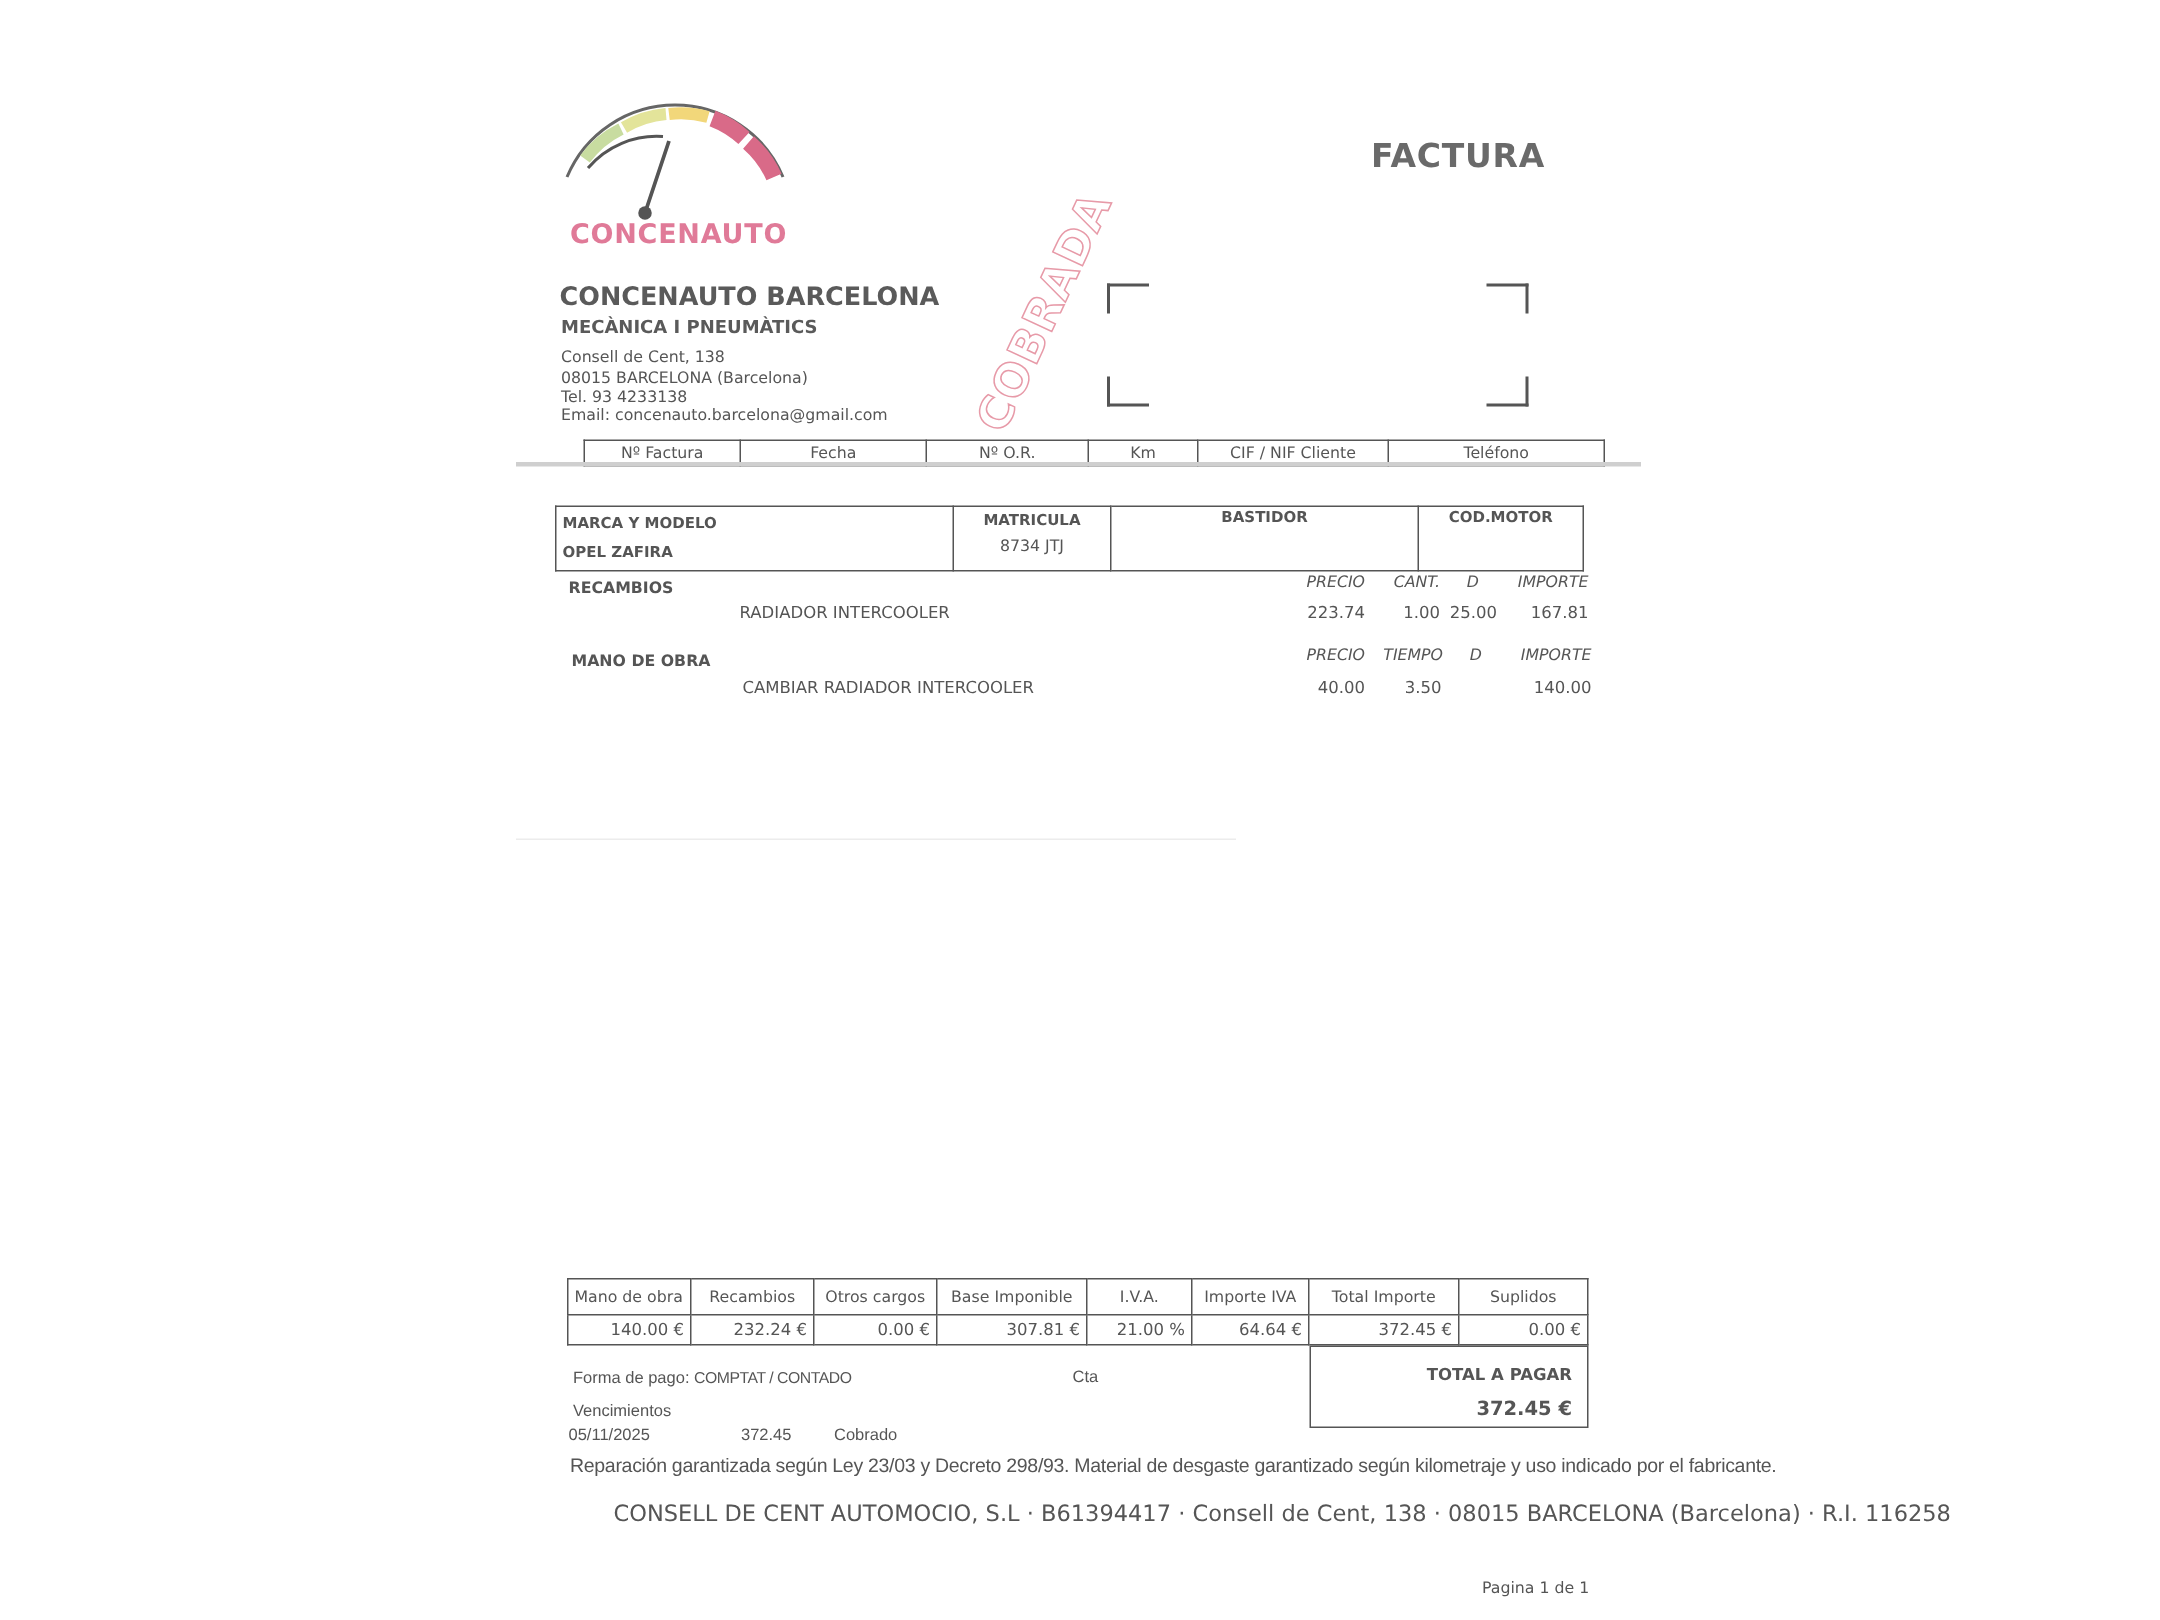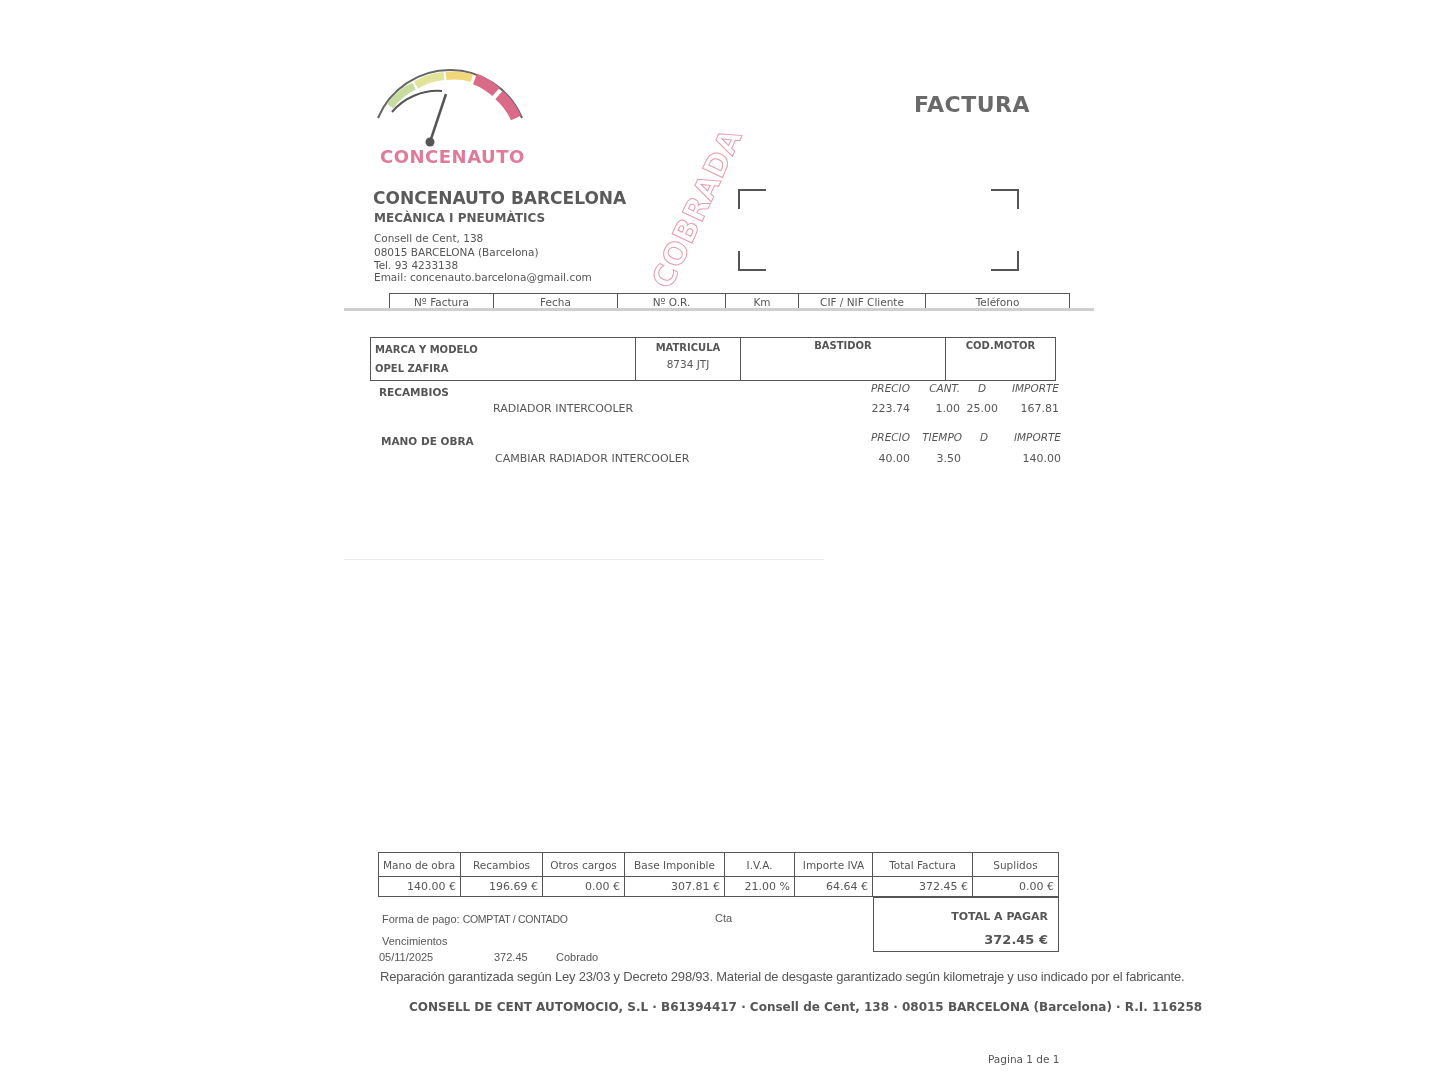"Total Factura" td { text: Factura -> Importe }
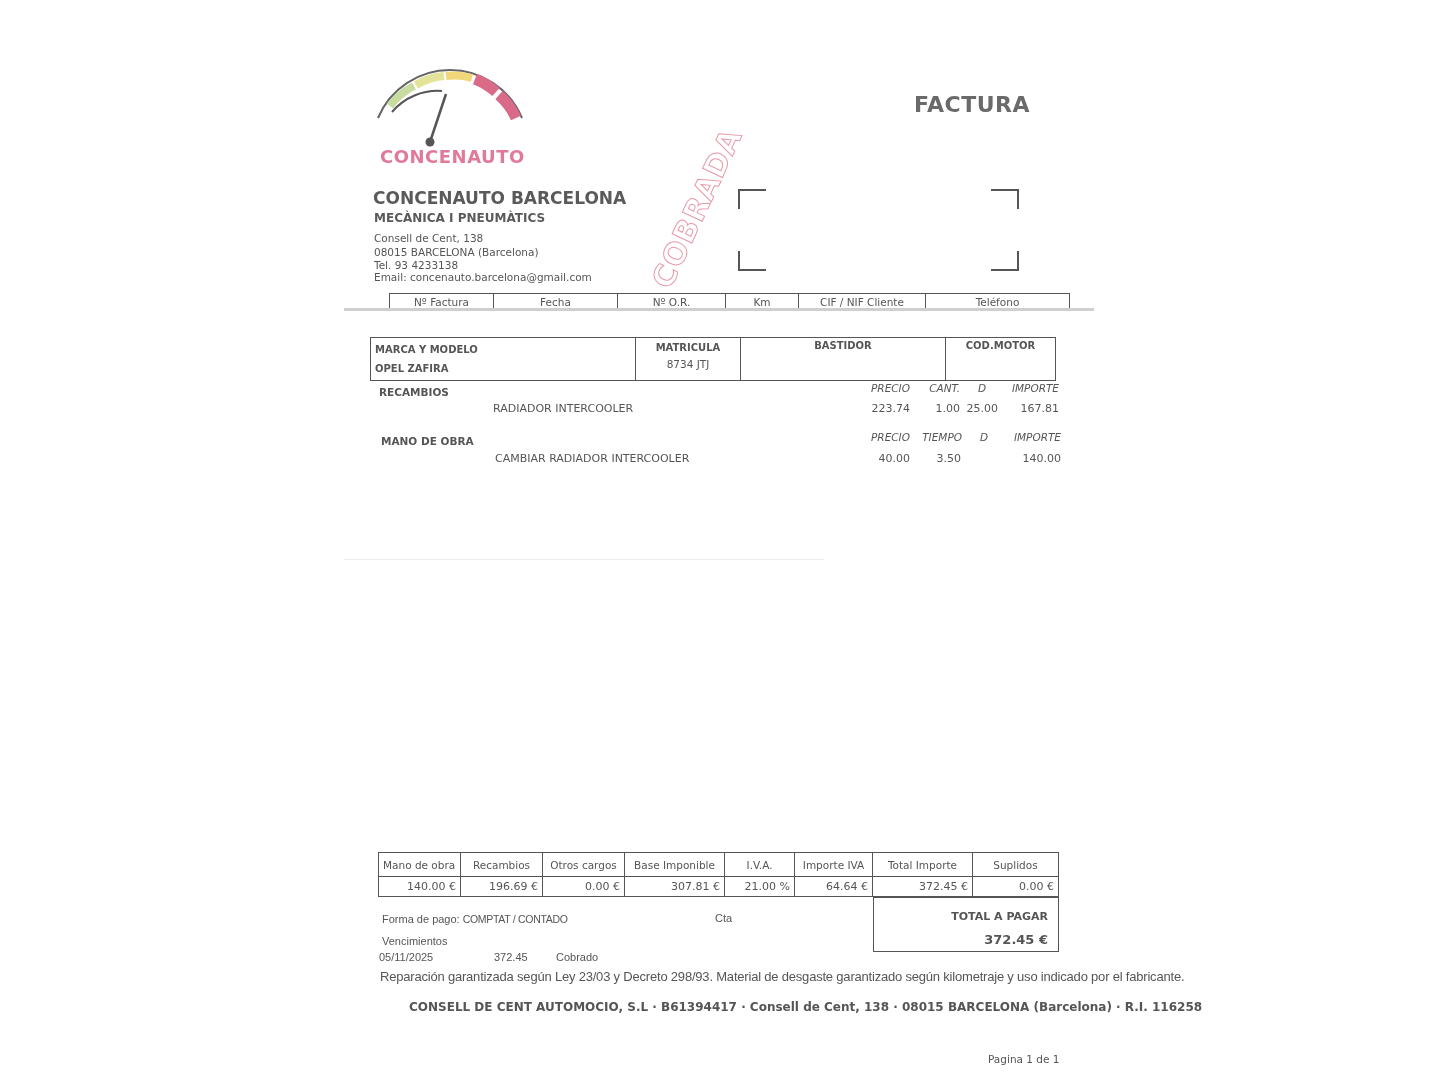"196.69 €" td { text: 196.69 -> 232.24 }
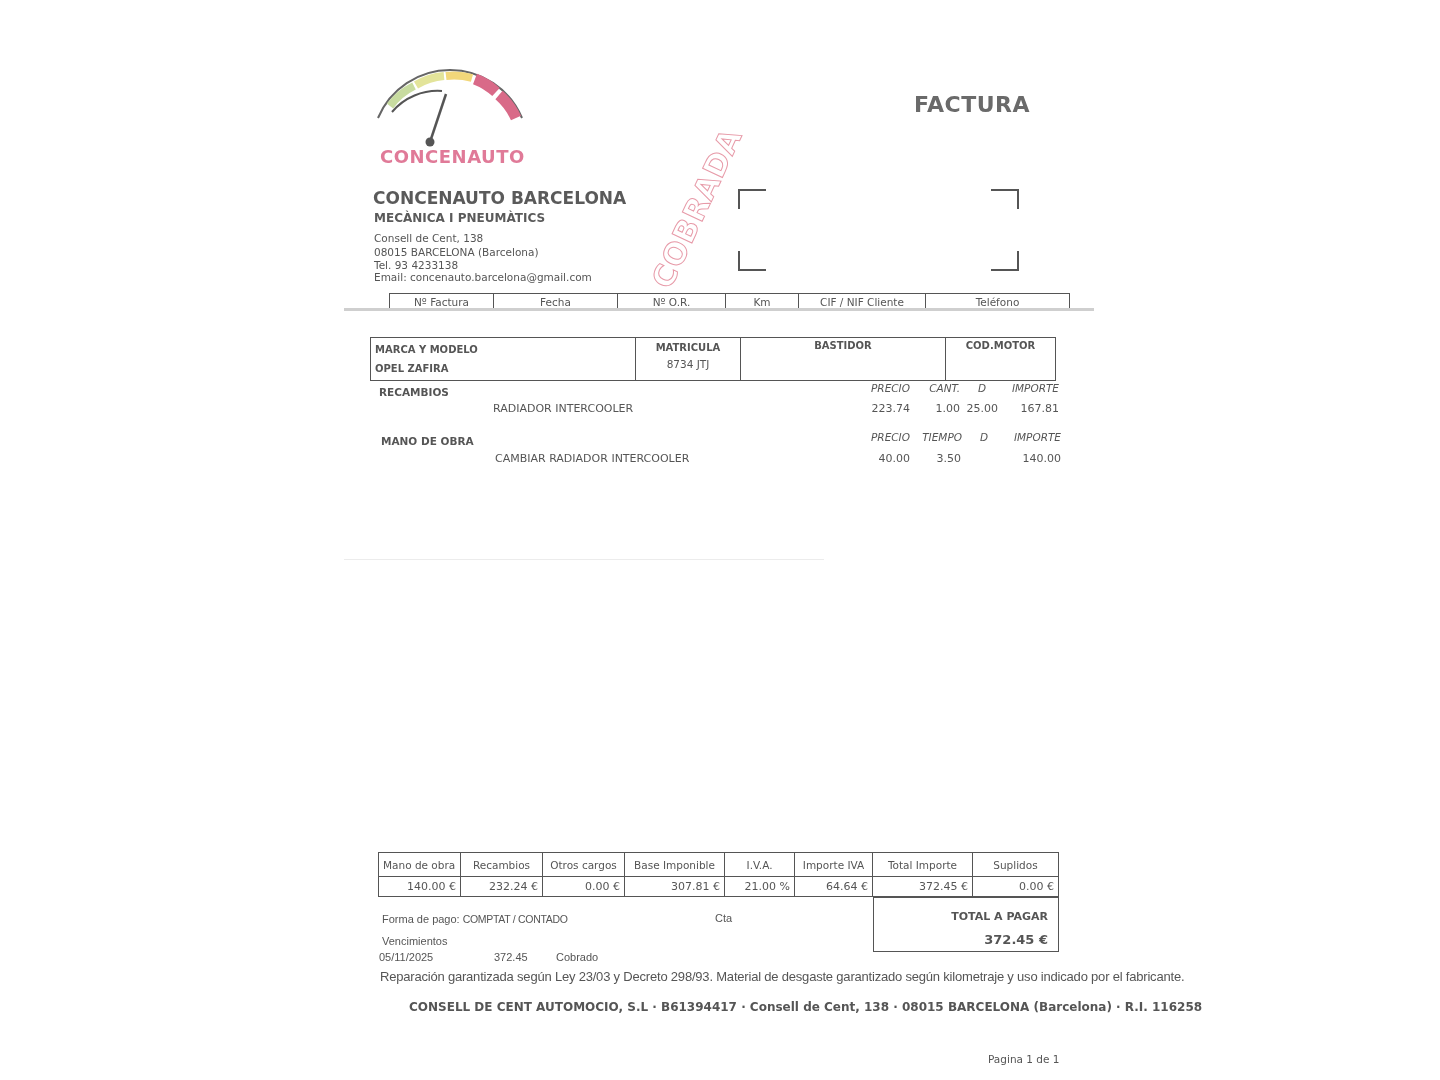"CONSELL DE CENT AUTOMOCIO, S.L" .footer { font-size: 12px -> 15px; font-weight: bold -> none }
